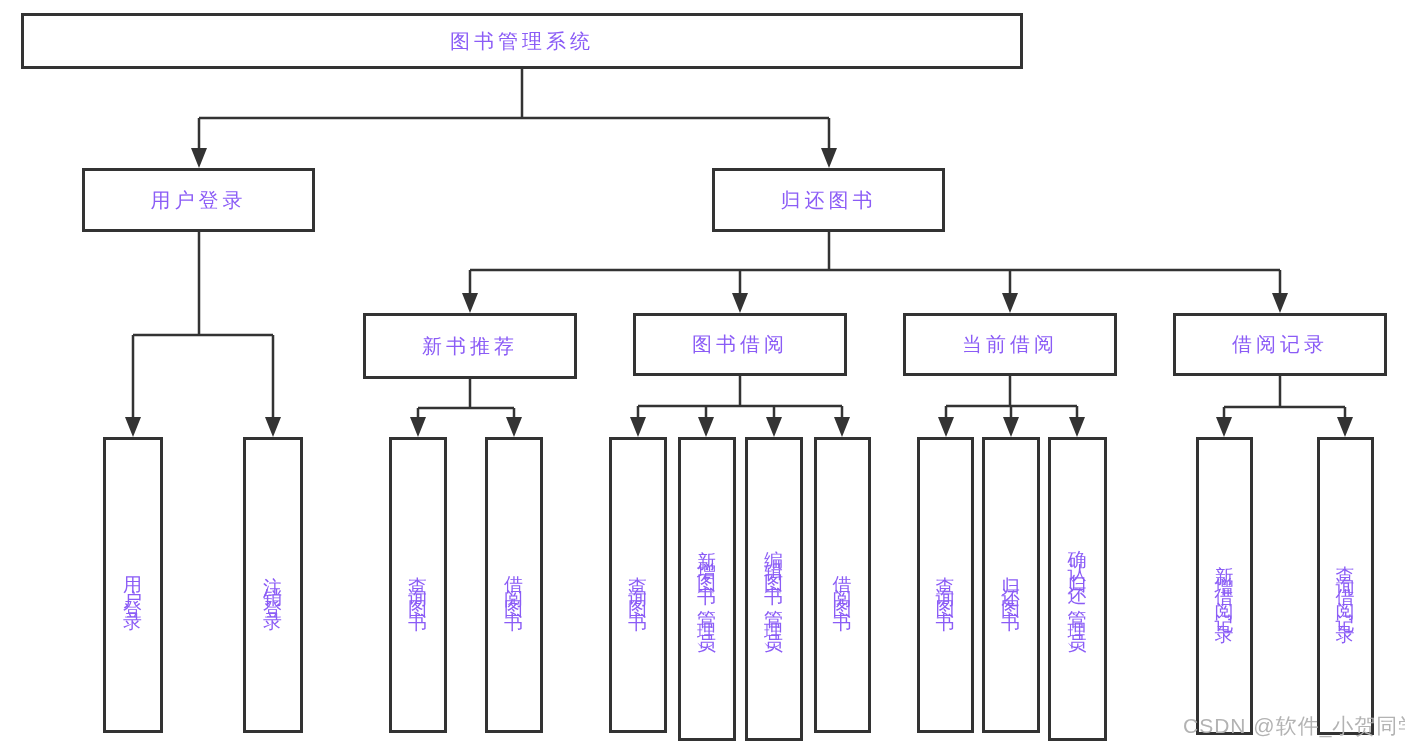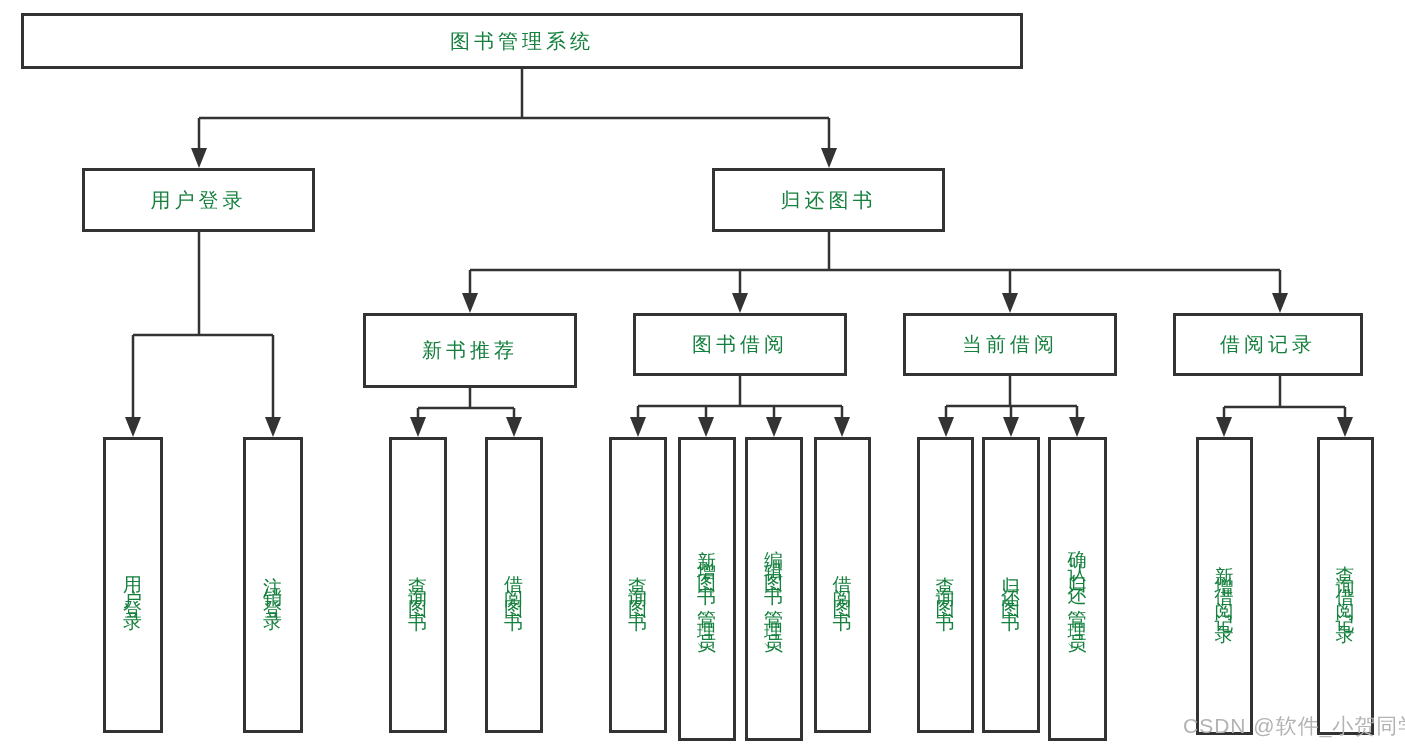"图书管理系统" .node { color: #15803d -> #8b5cf6 }
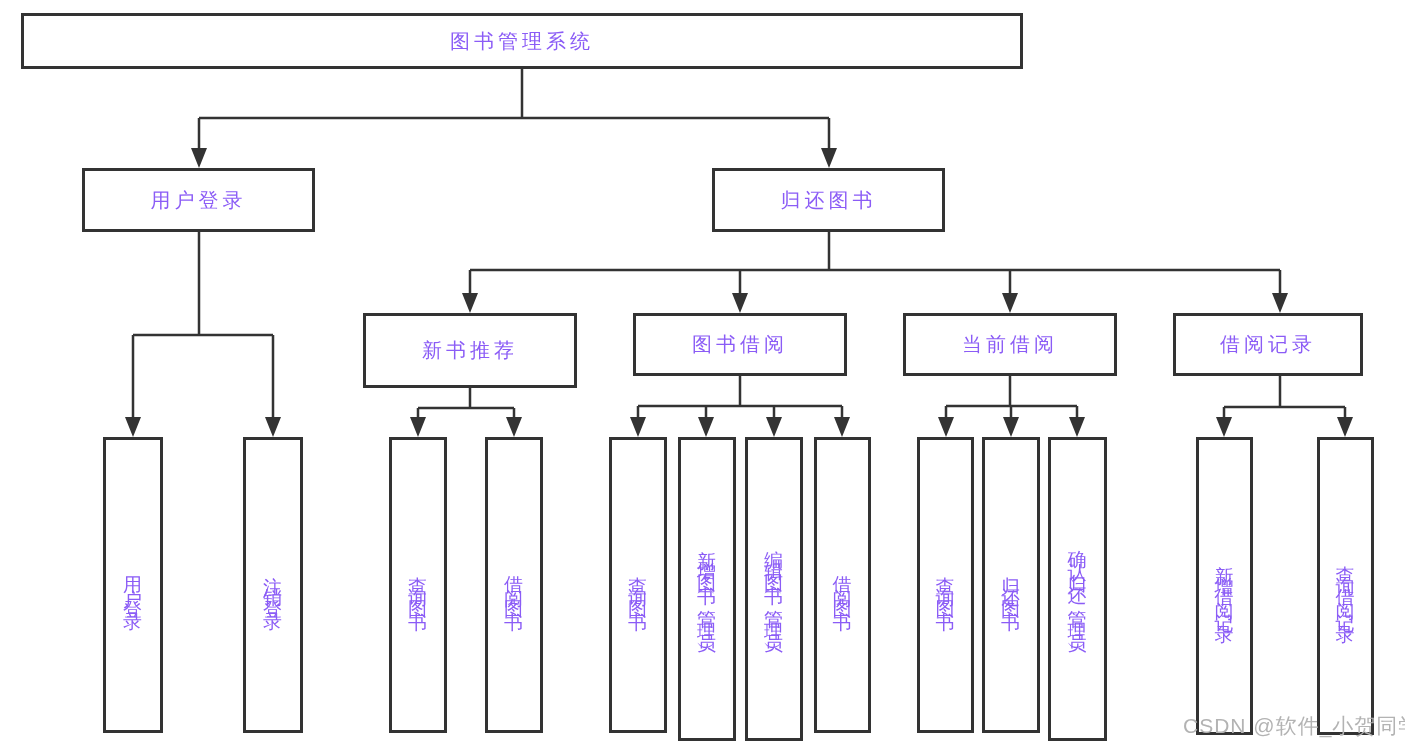"新书推荐" div.node { height: 75px -> 66px }
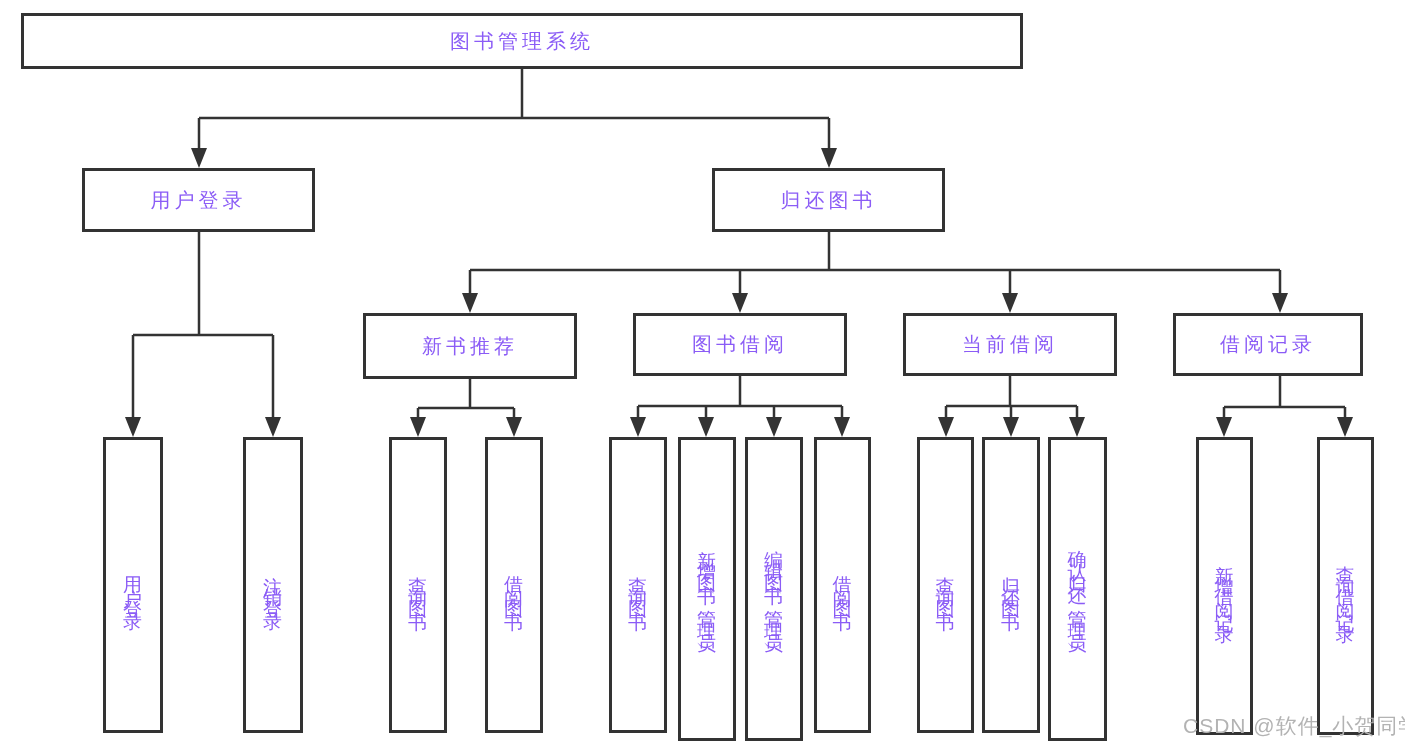"借阅记录" div.node { width: 190px -> 214px }
